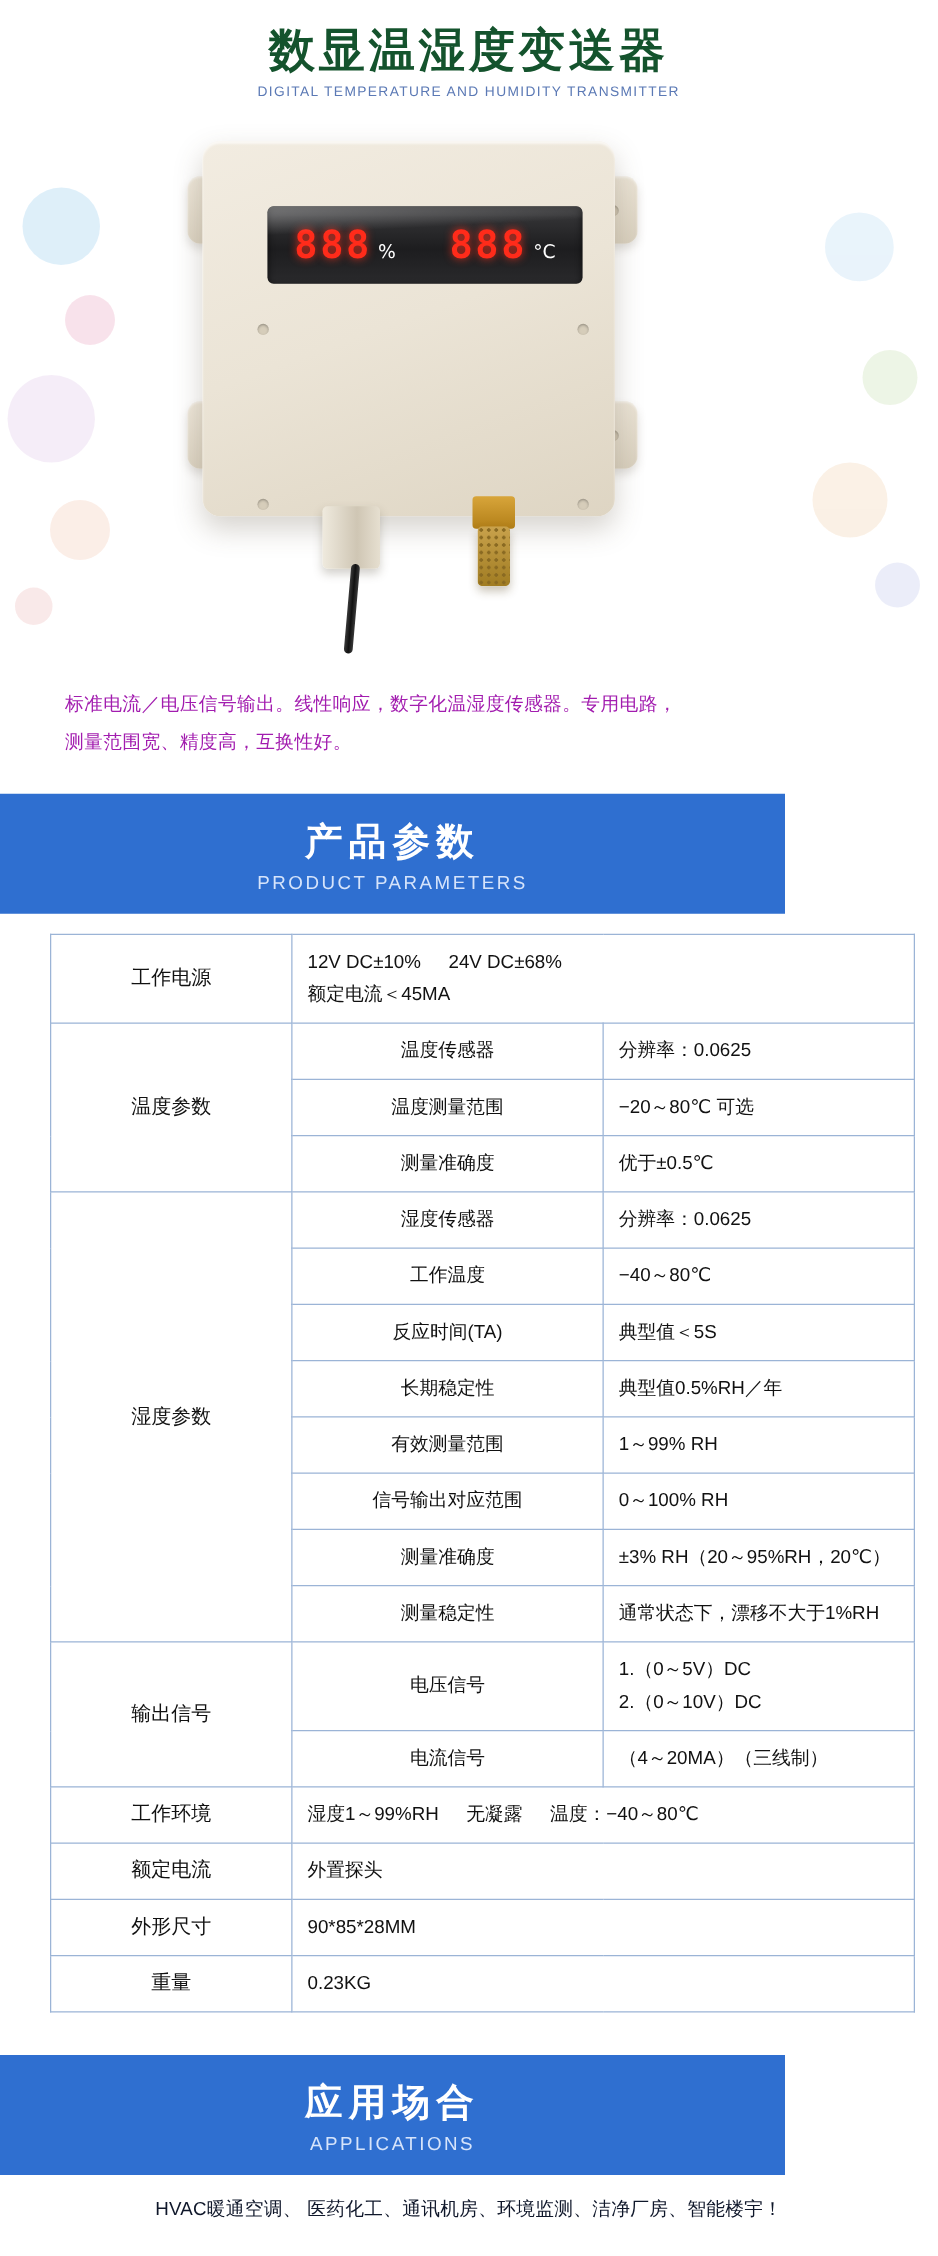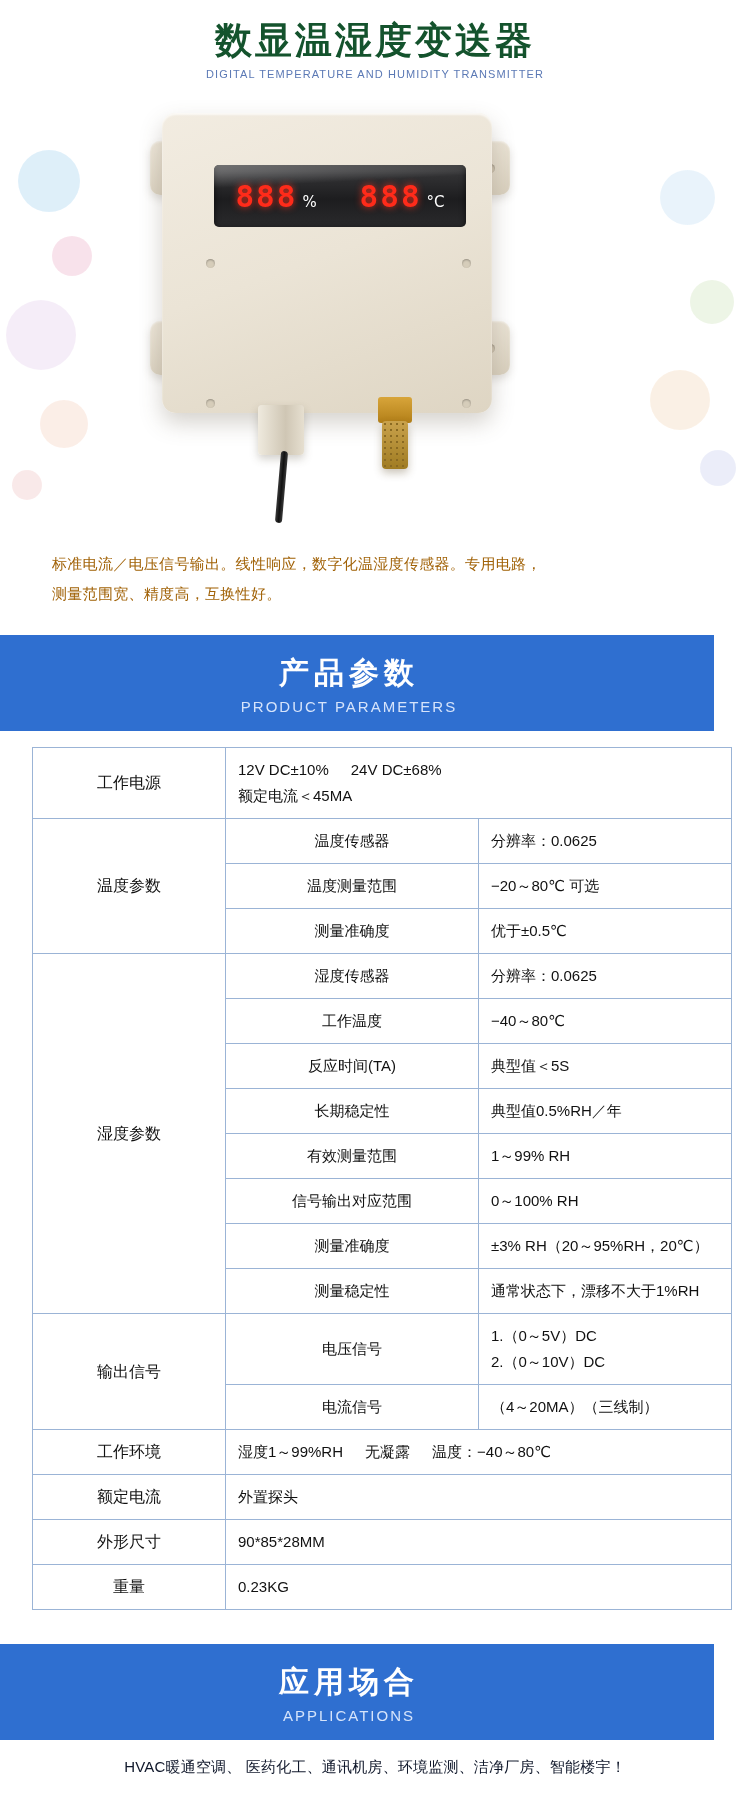"标准电流／电压信号输出。线性响应，数字化温湿度传感器。专用电路，" .intro { color: #a16207 -> #a21caf }
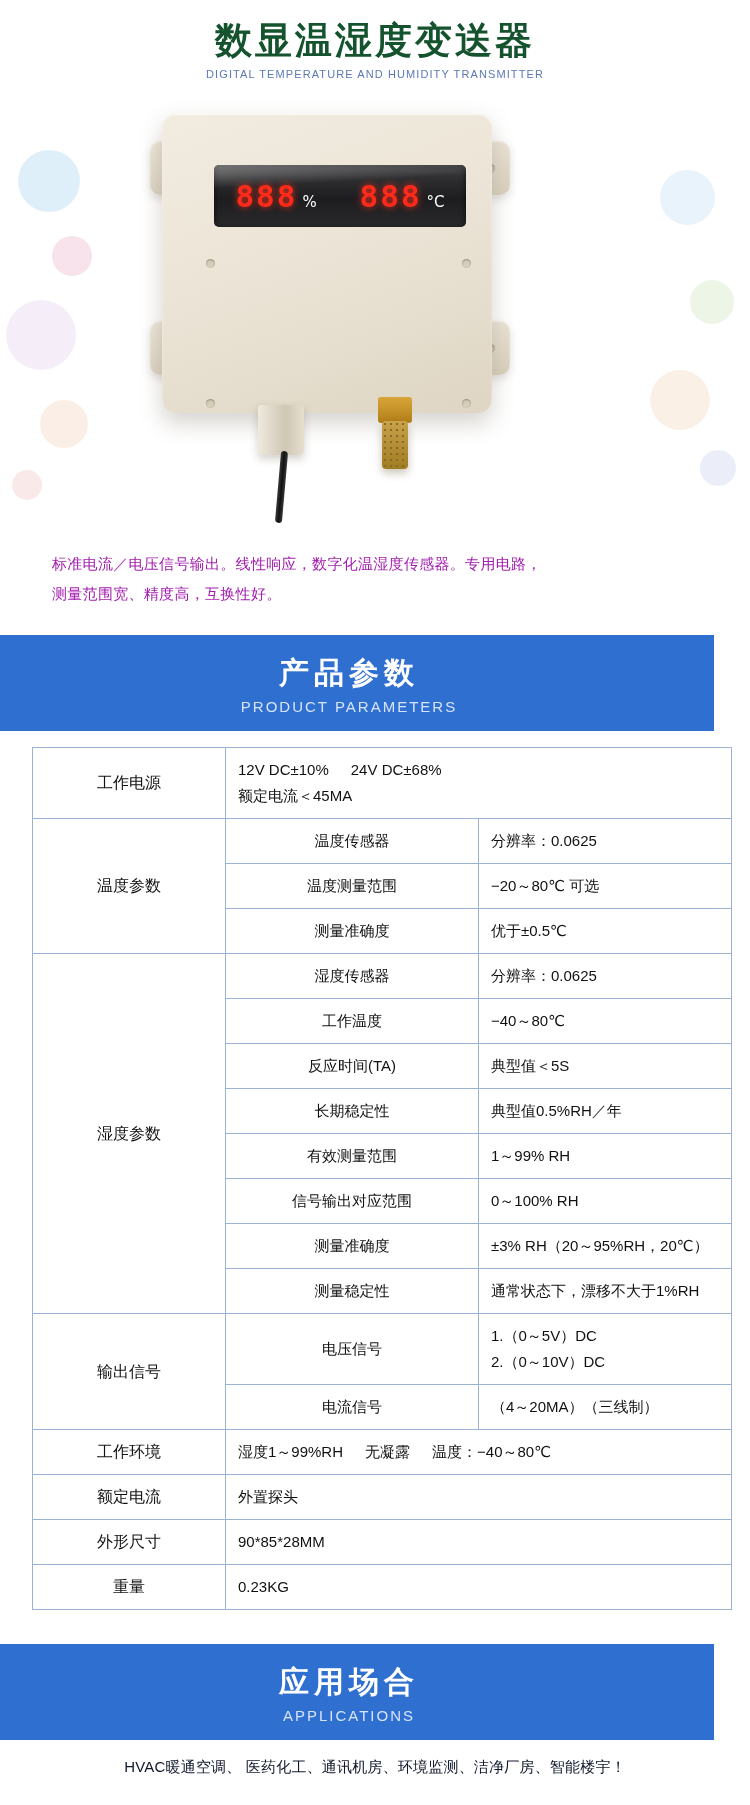"产品参数" .band { padding: 18px 16px 16px 0 -> 18px 0 16px 0; width: 698px -> 628px }
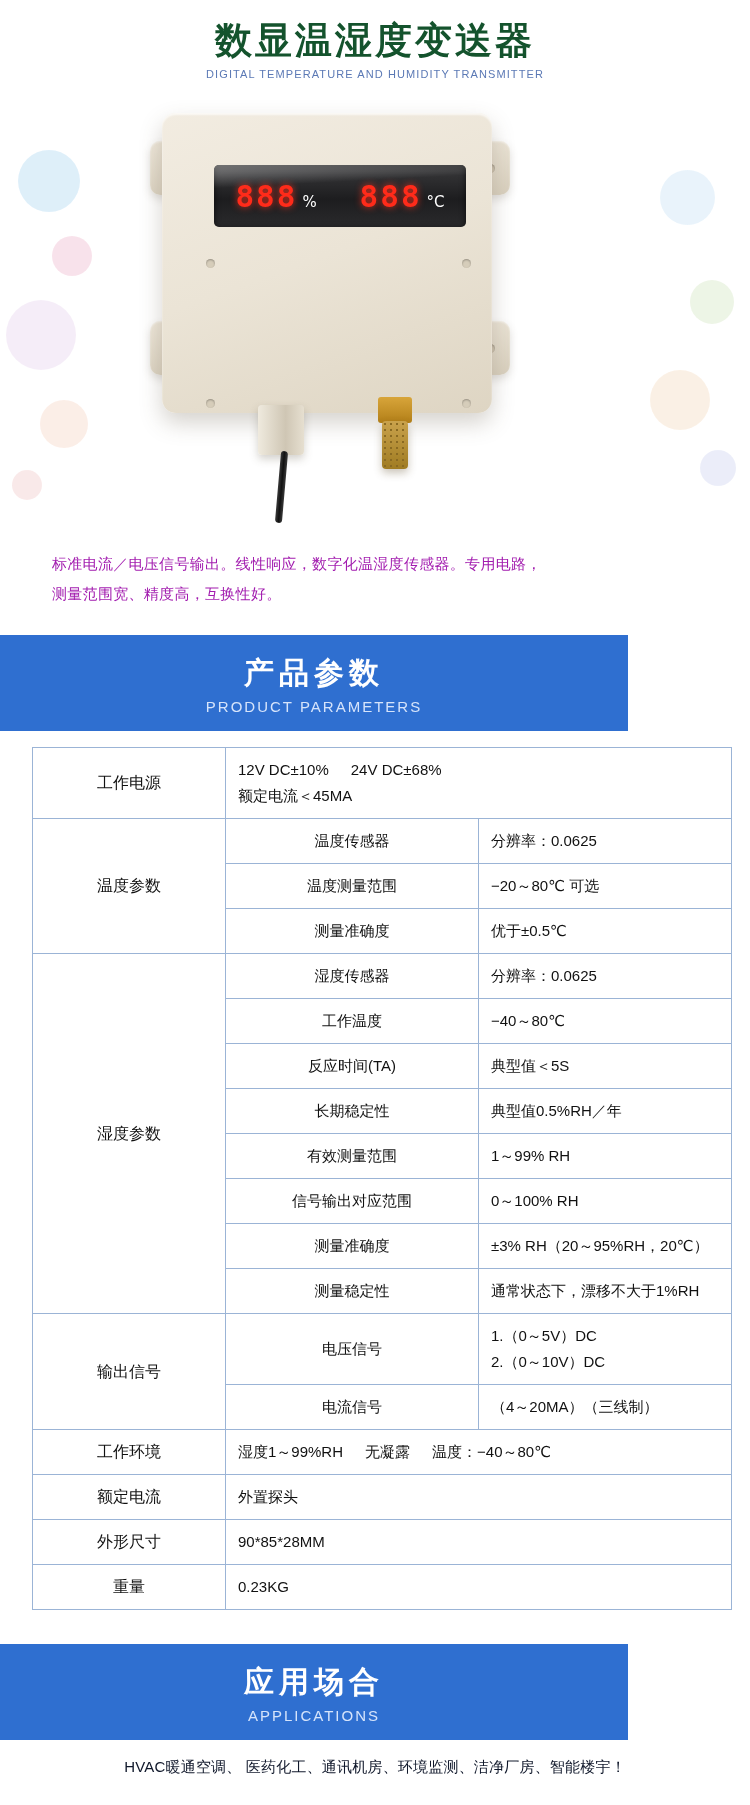"工作电源" .table-wrap { margin-left: none -> 32px; padding: 16px 18px 8px 32px -> 16px 18px 8px 8px }
